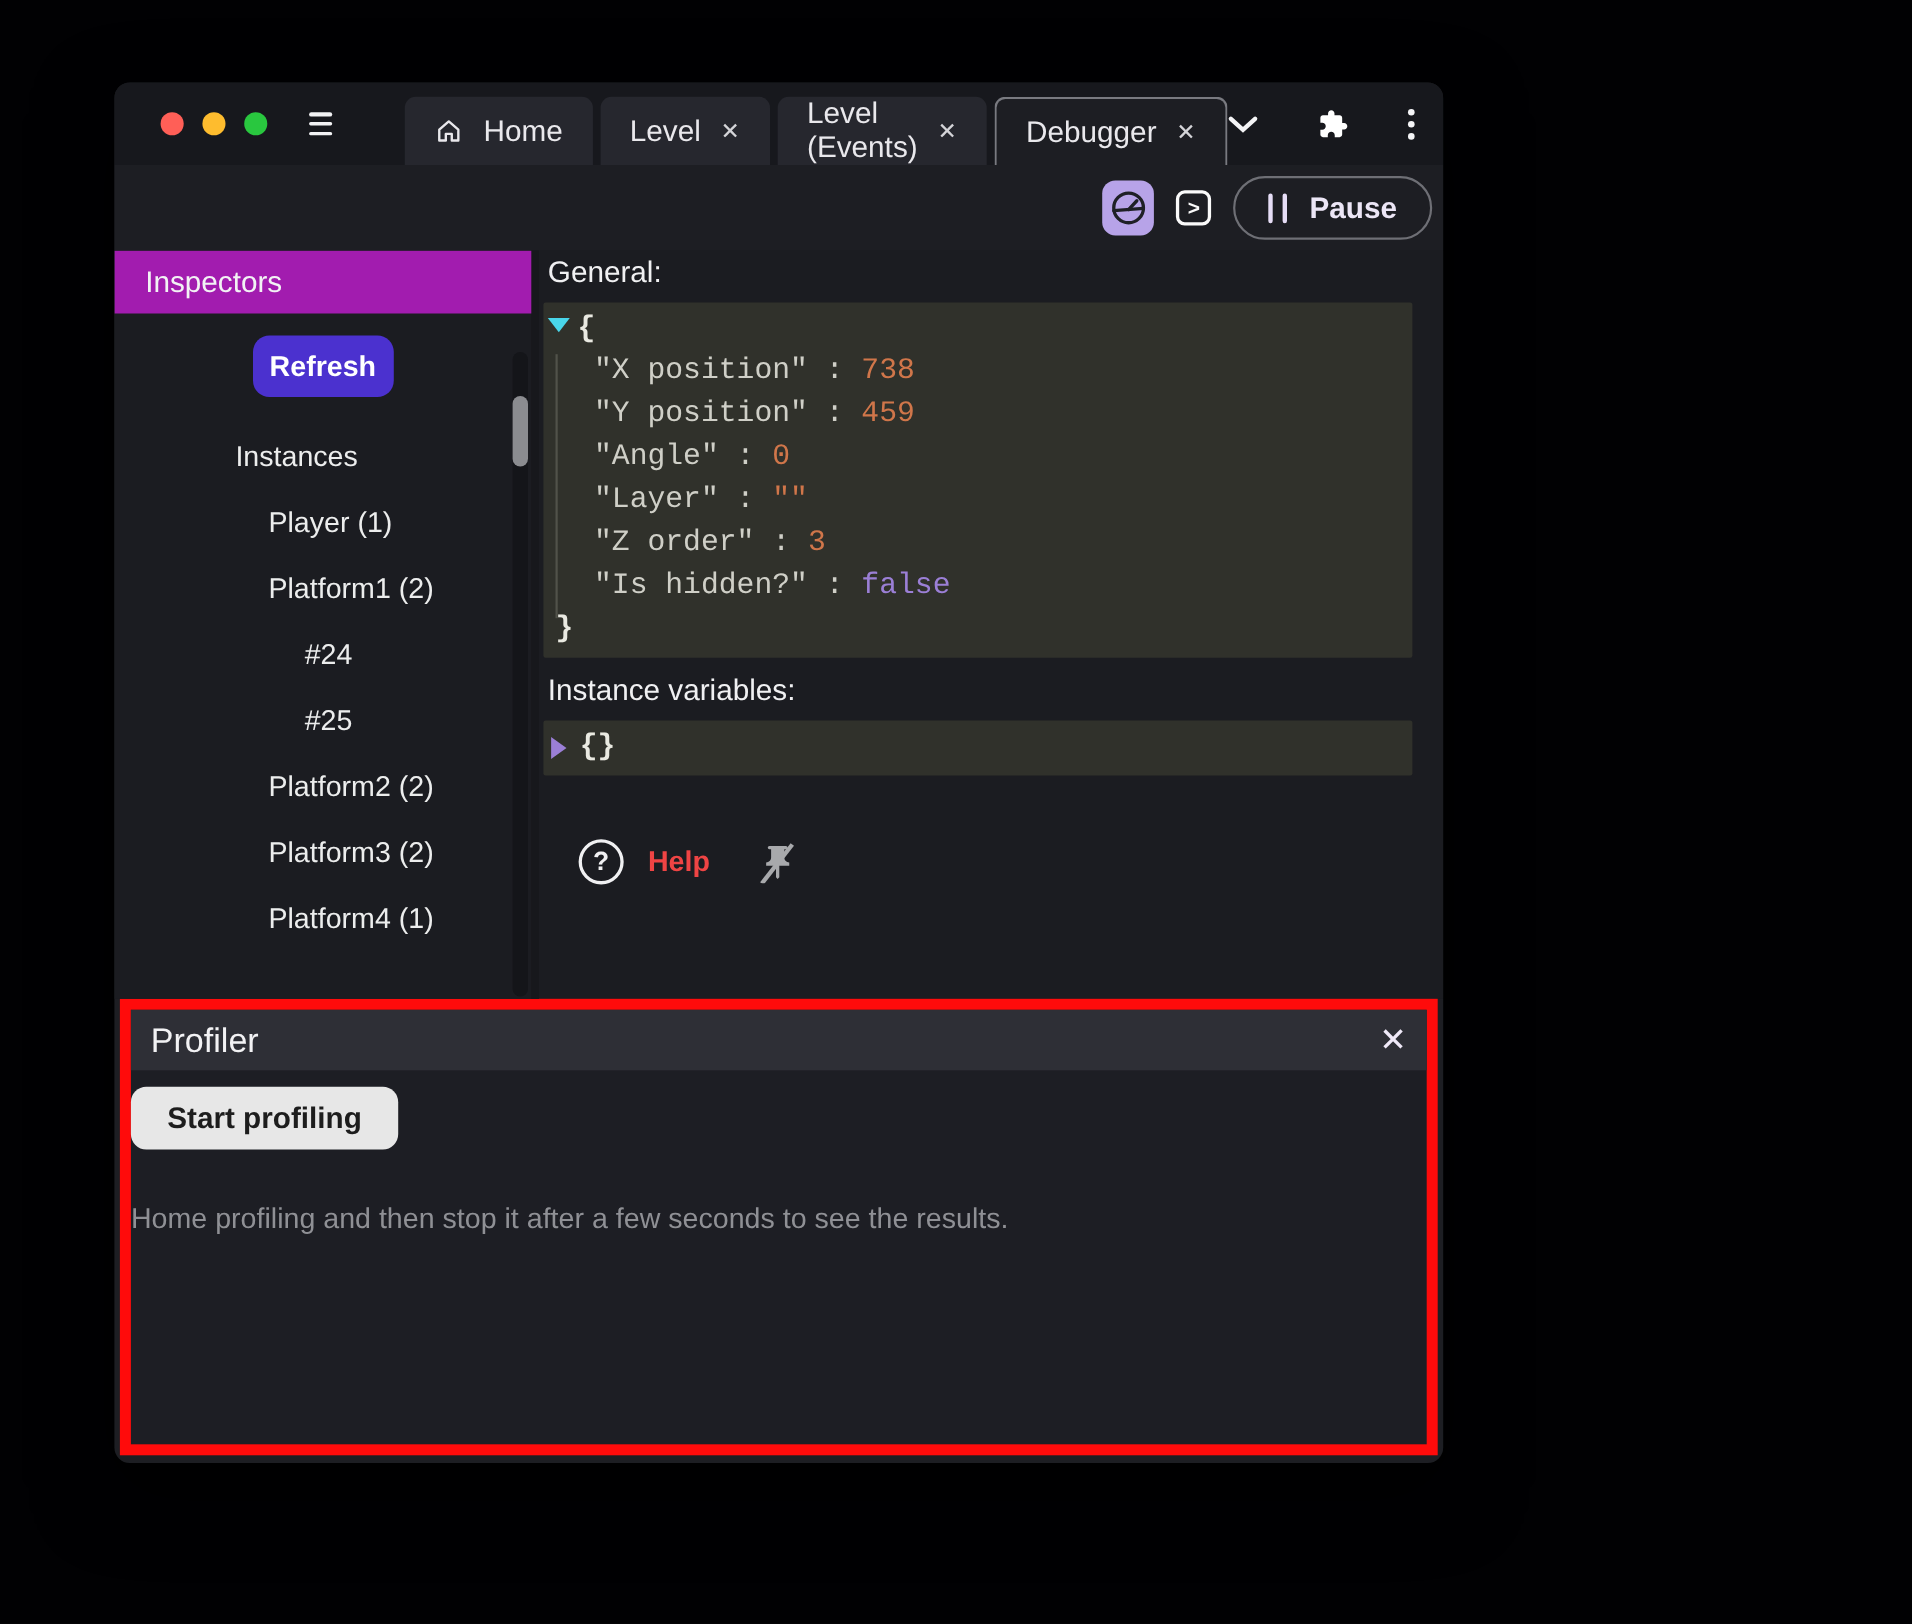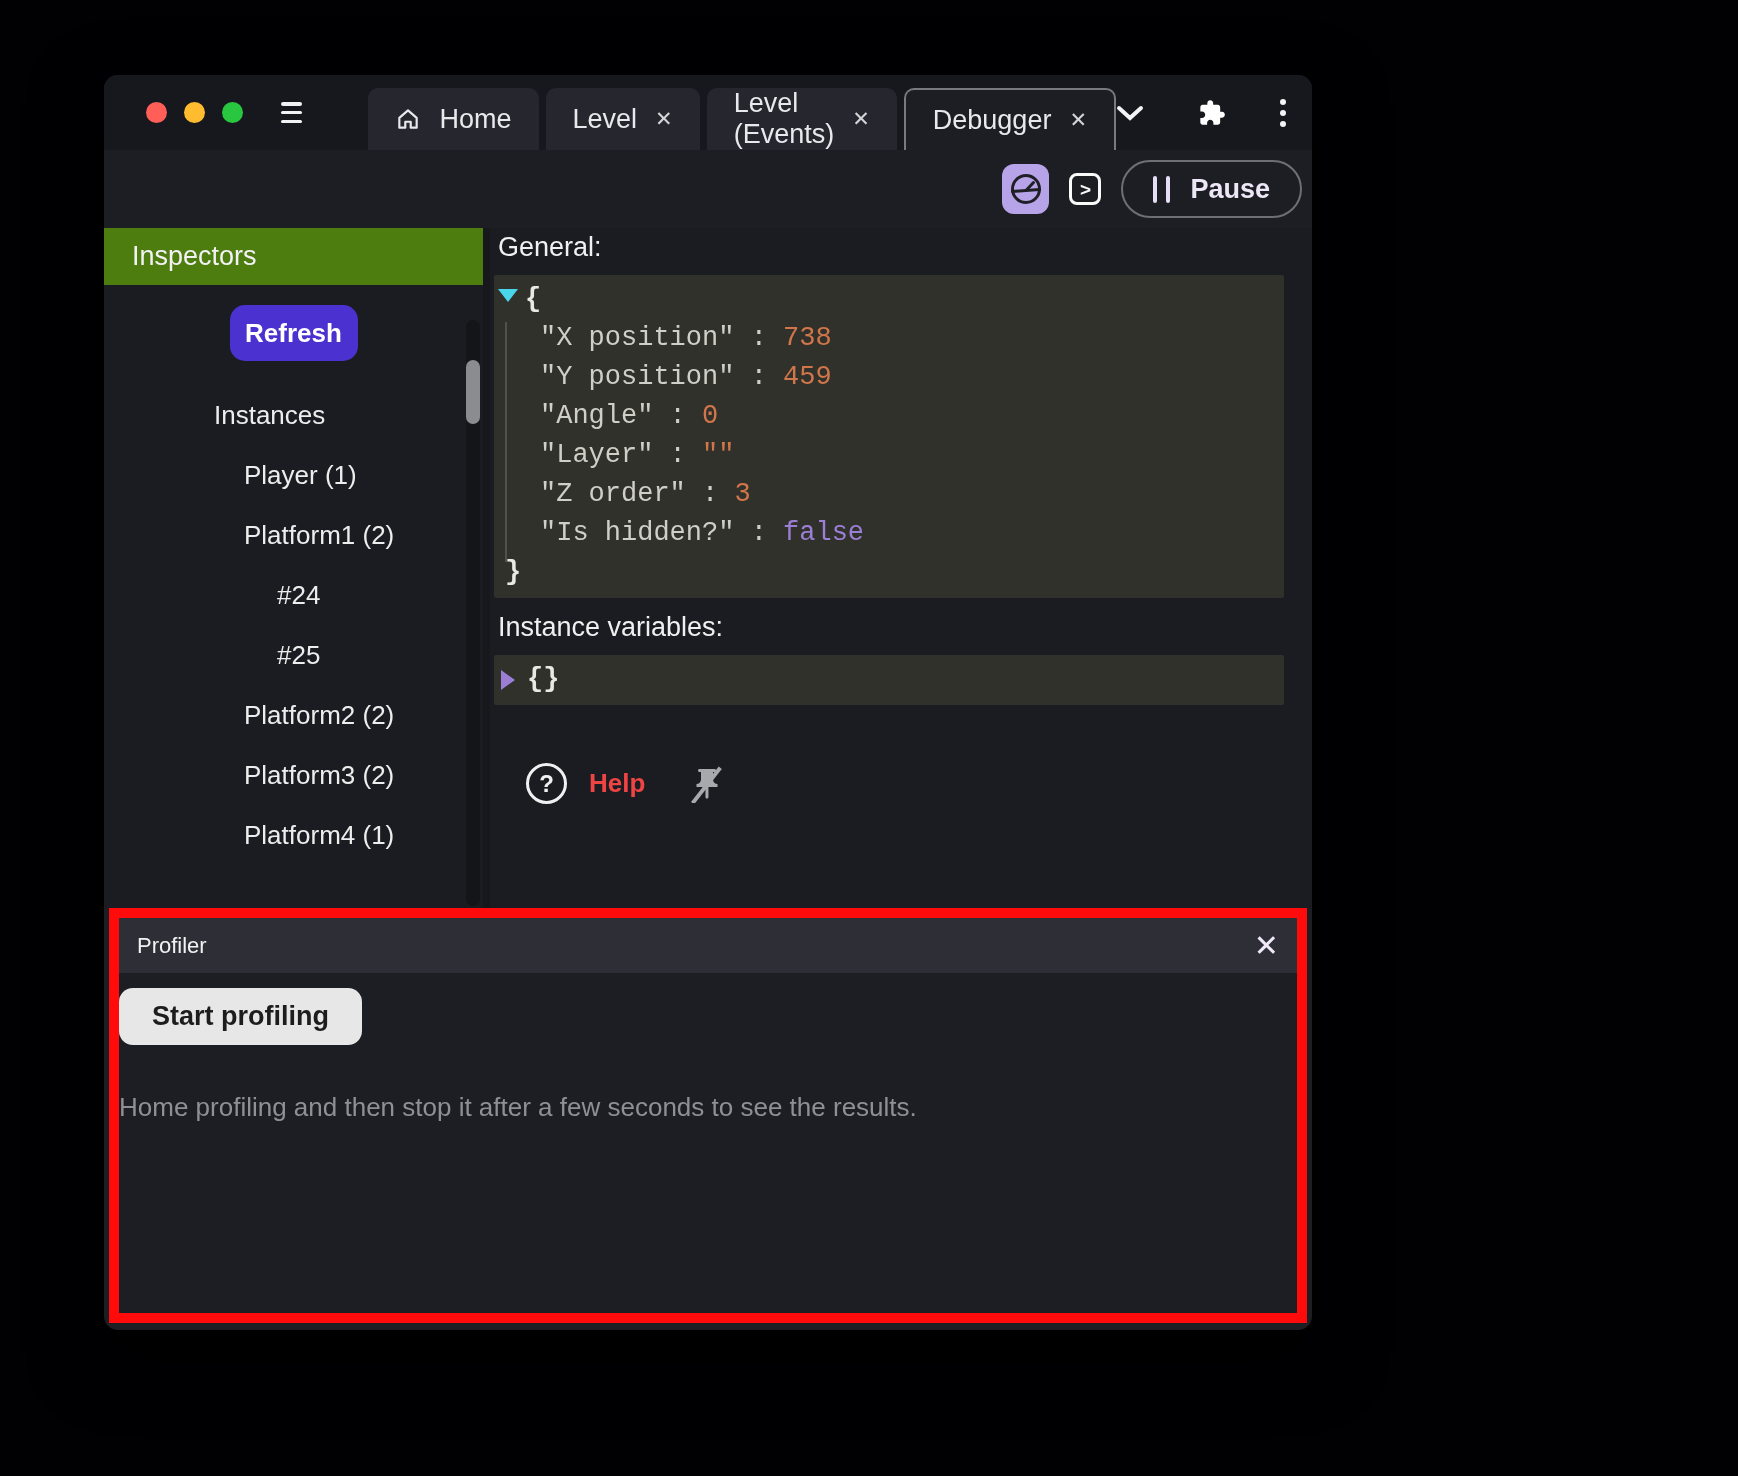"Inspectors" .sidebar-header { background: #4d7c0f -> #a21caf }
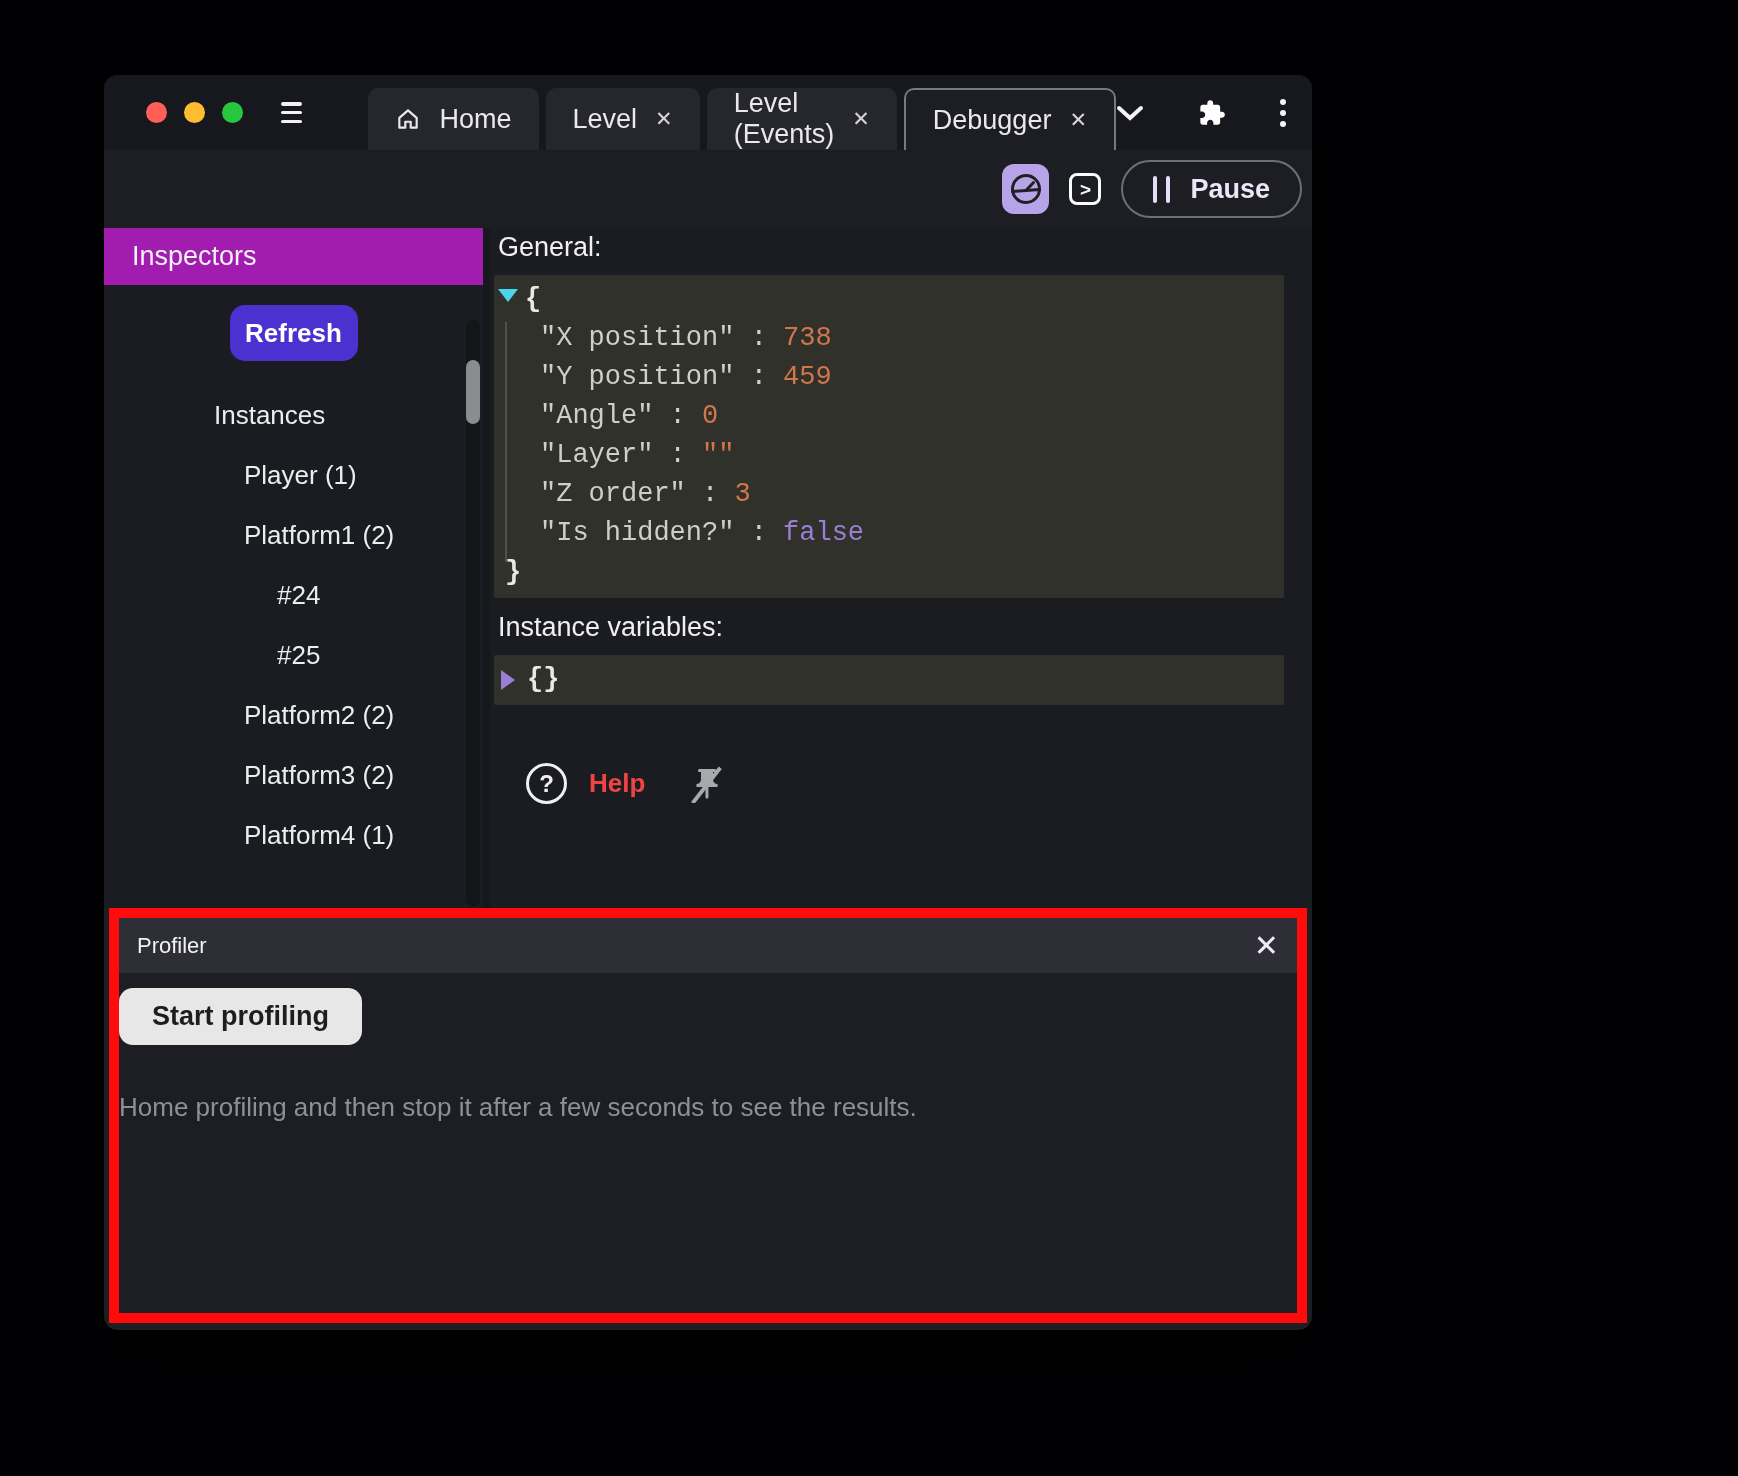"Profiler" .profiler-title { font-size: 22px -> 31px }
